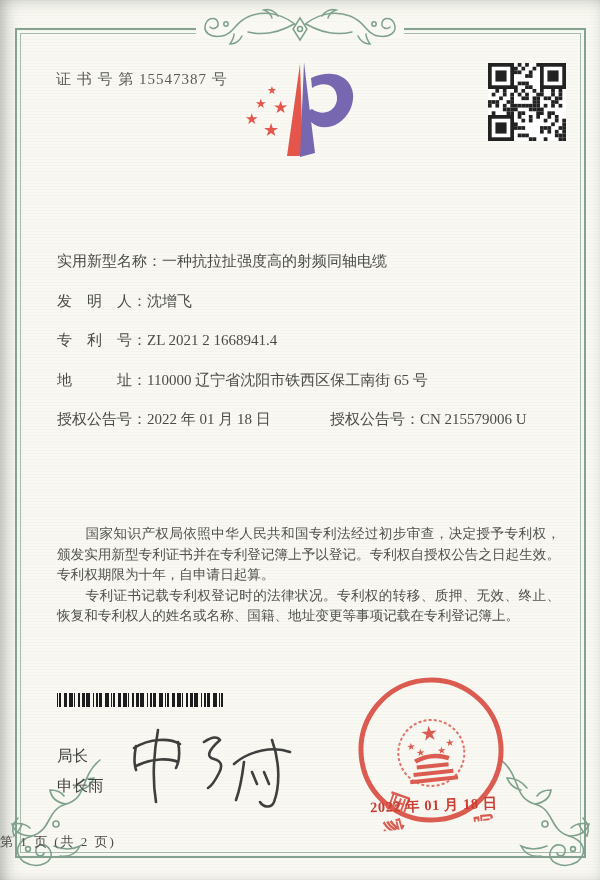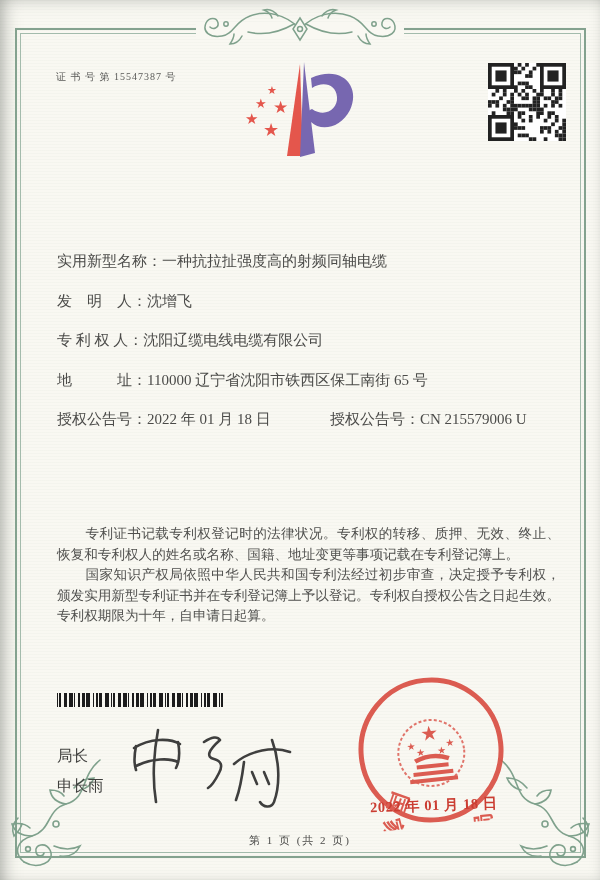"证 书 号 第 15547387" .cert-number { font-size: 10px -> 15px }
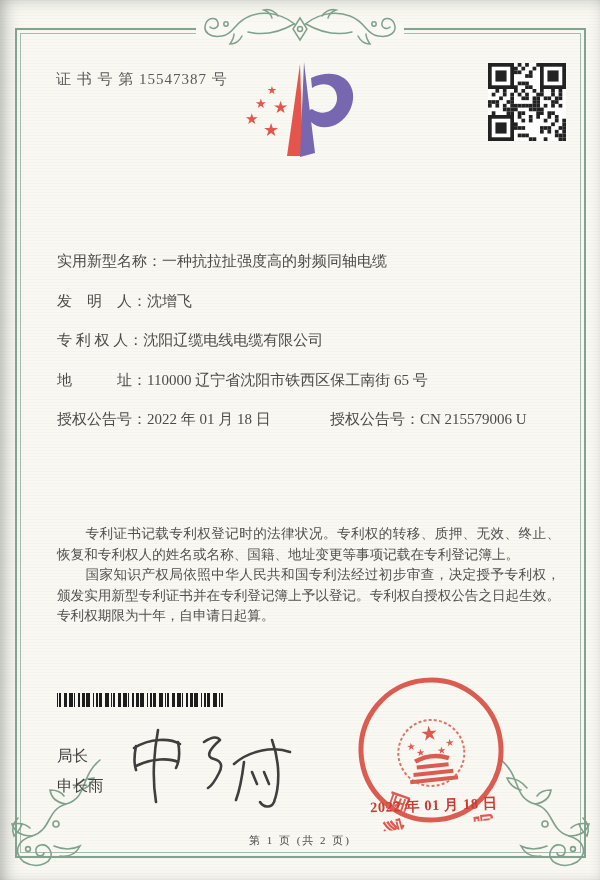"专 利 号：ZL 2021 2" div.field-row { html: none -> <div> <span>专 利 号：</span><span>ZL 2021 2 1668941.4</span> </div> }
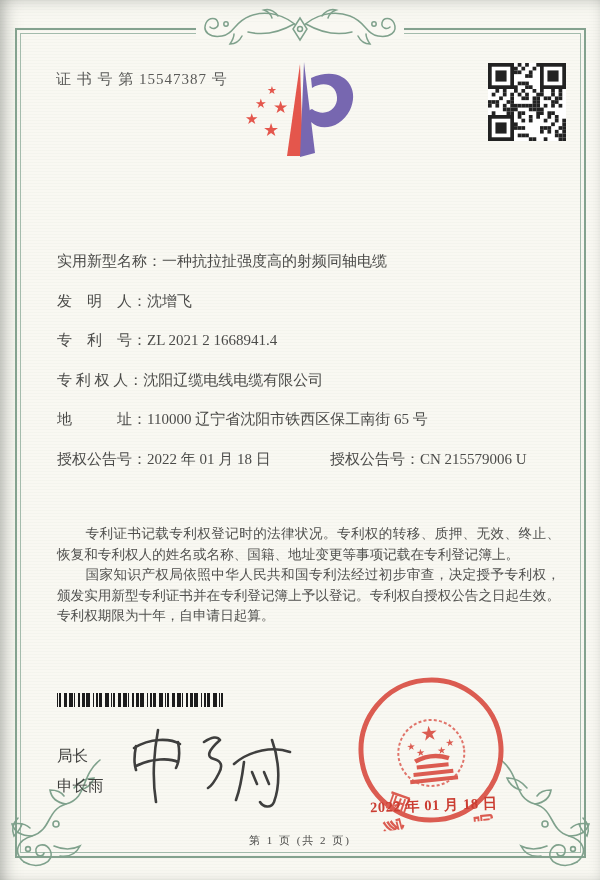"专 利 权 人：沈阳辽缆电线电缆有限公司" div.field-row { html: <div> <span>专 利 权 人：</span><span>沈阳辽缆电线电缆有限公司</span> </div> -> none }
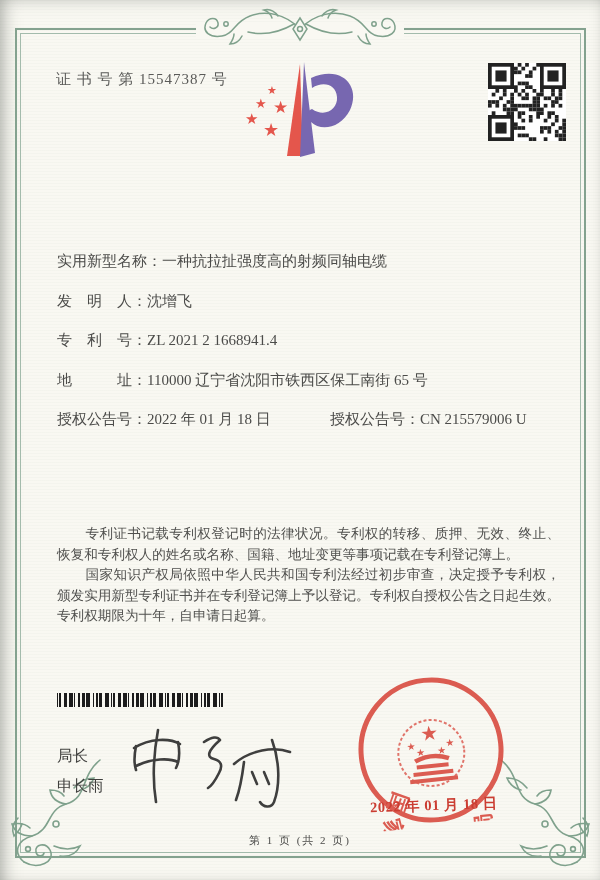"专利证书记载专利权登记时的法律状况。专利权的转移、质押、无效、终止、恢复和专利权" p { order: before "国家知识产权局依照中华人民共和国专利法经过初步审查，决定授予专利权，颁发实用新型" -> after "国家知识产权局依照中华人民共和国专利法经过初步审查，决定授予专利权，颁发实用新型" }
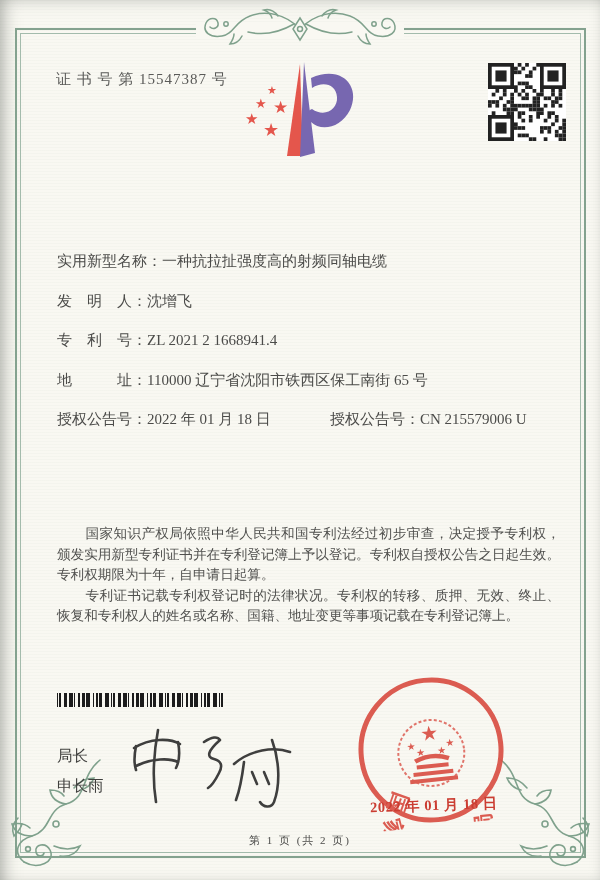"第 1 页 (共 2" .footer { font-size: 11px -> 13px; text-align: center -> none }
